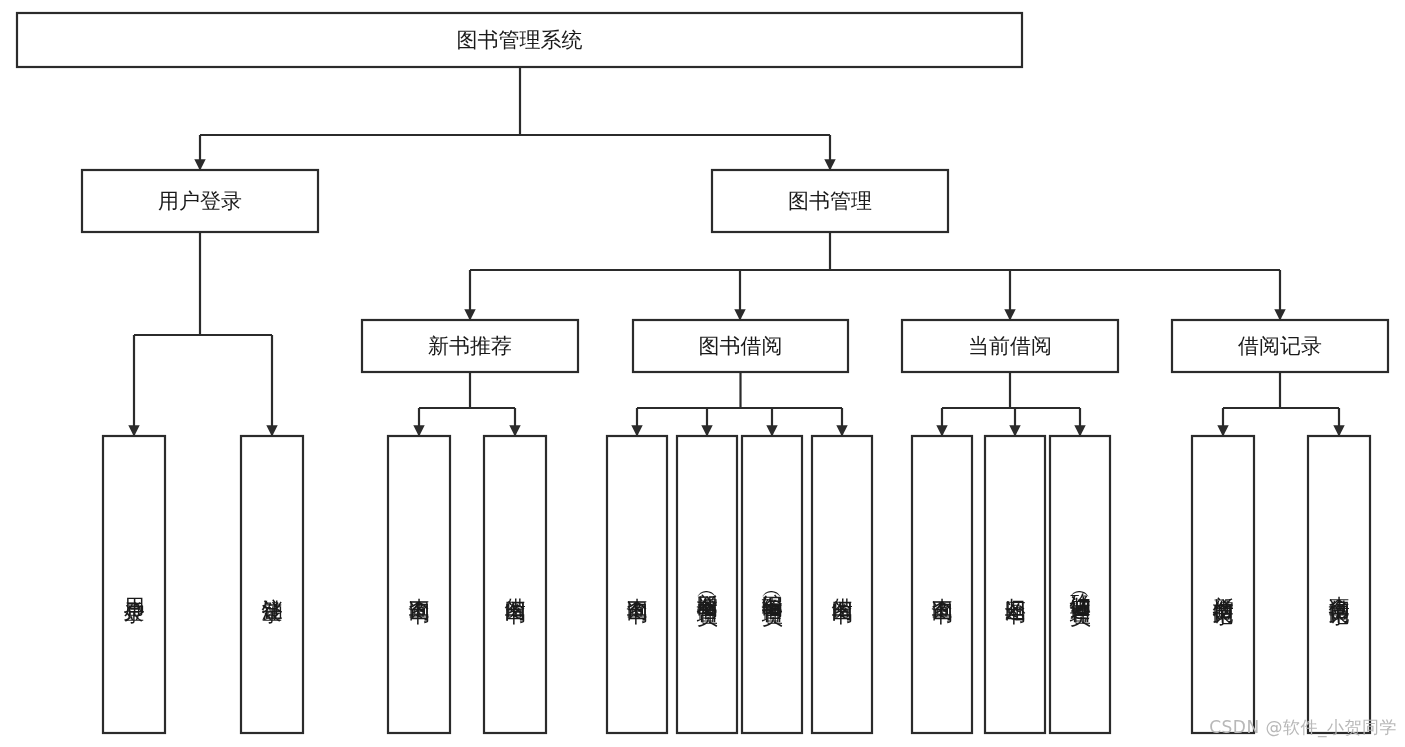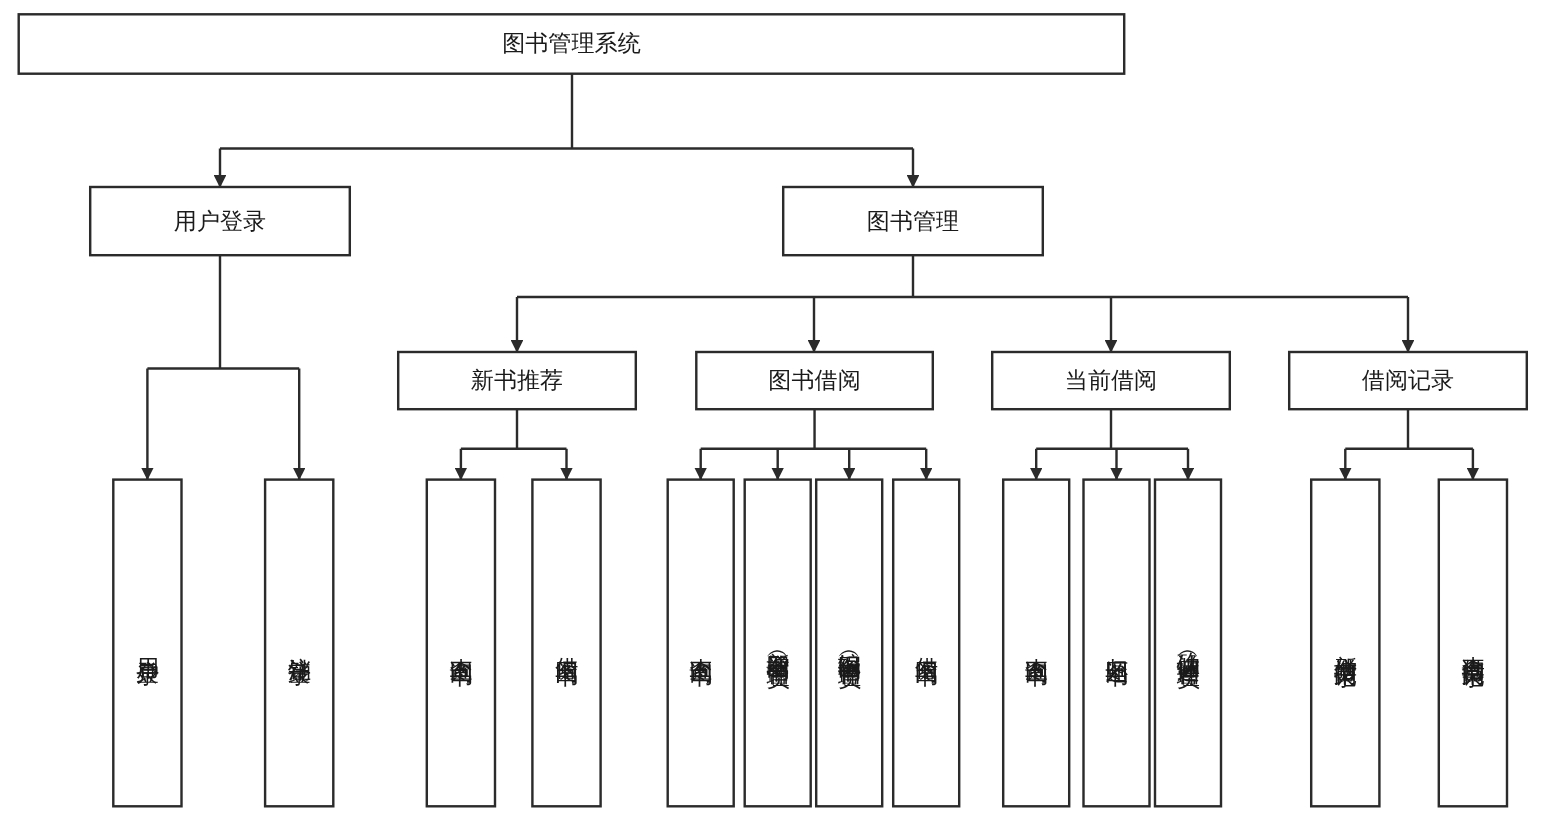"CSDN @软件_小贺同学" div { html: none -> <div>CSDN @软件_小贺同学</div> }
